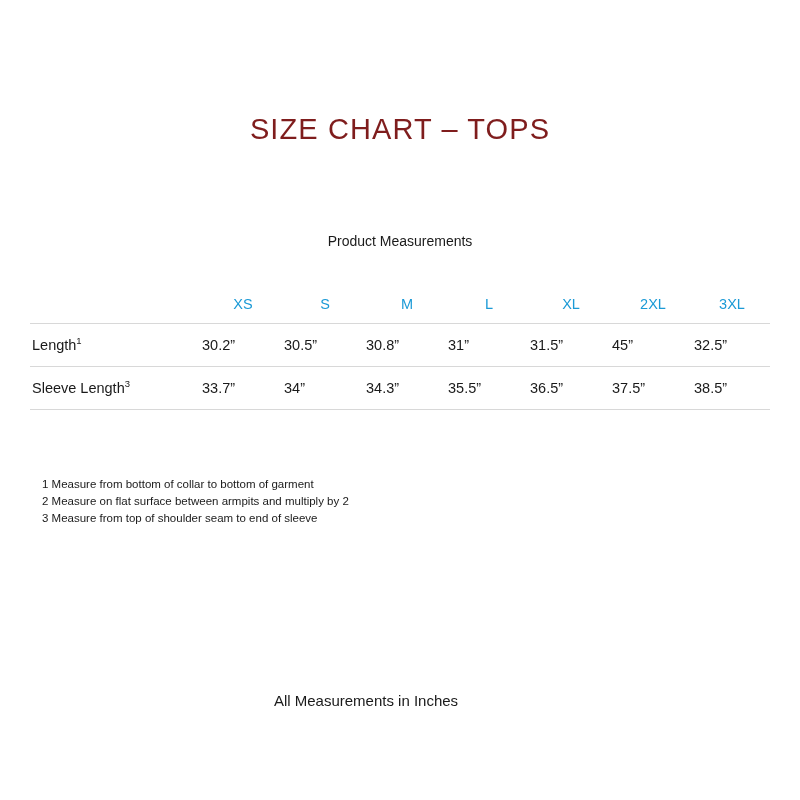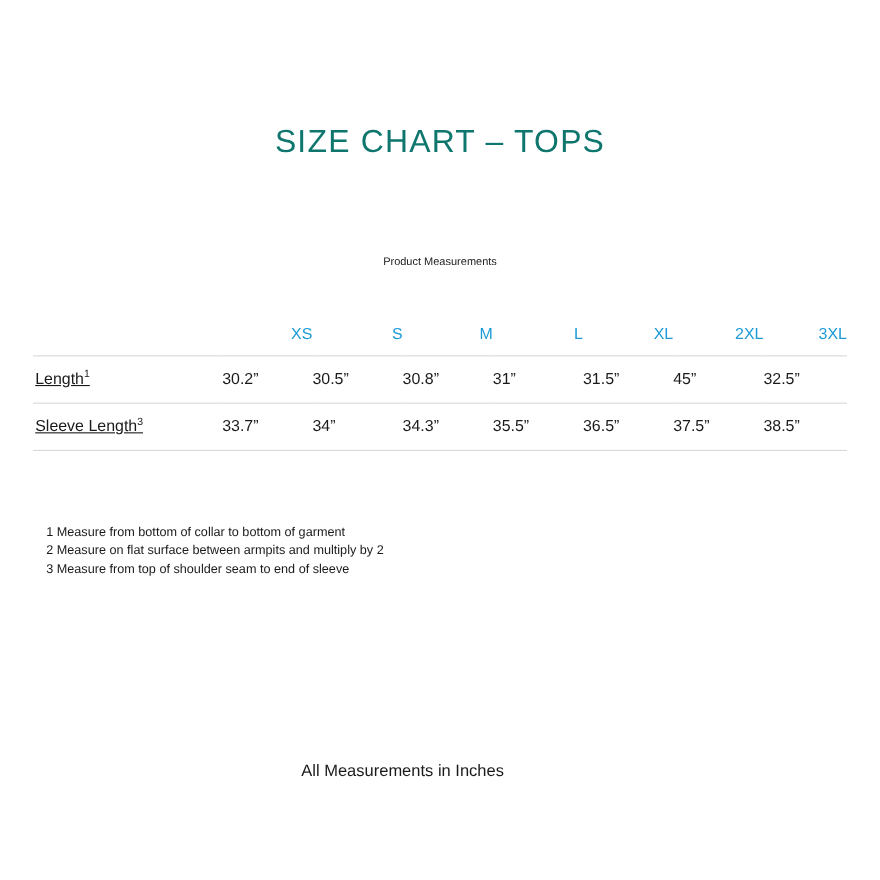"SIZE CHART – TOPS" .doc-title { color: #0f766e -> #7f1d1d }
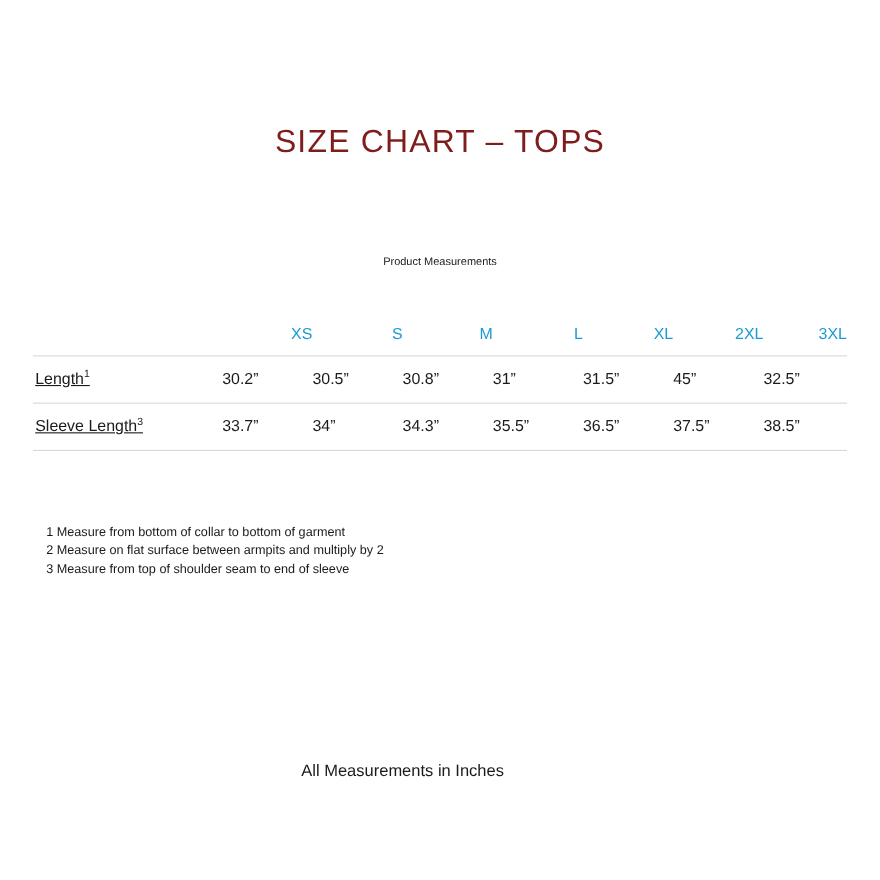"Product Measurements" .section-heading { font-size: 10px -> 14px }
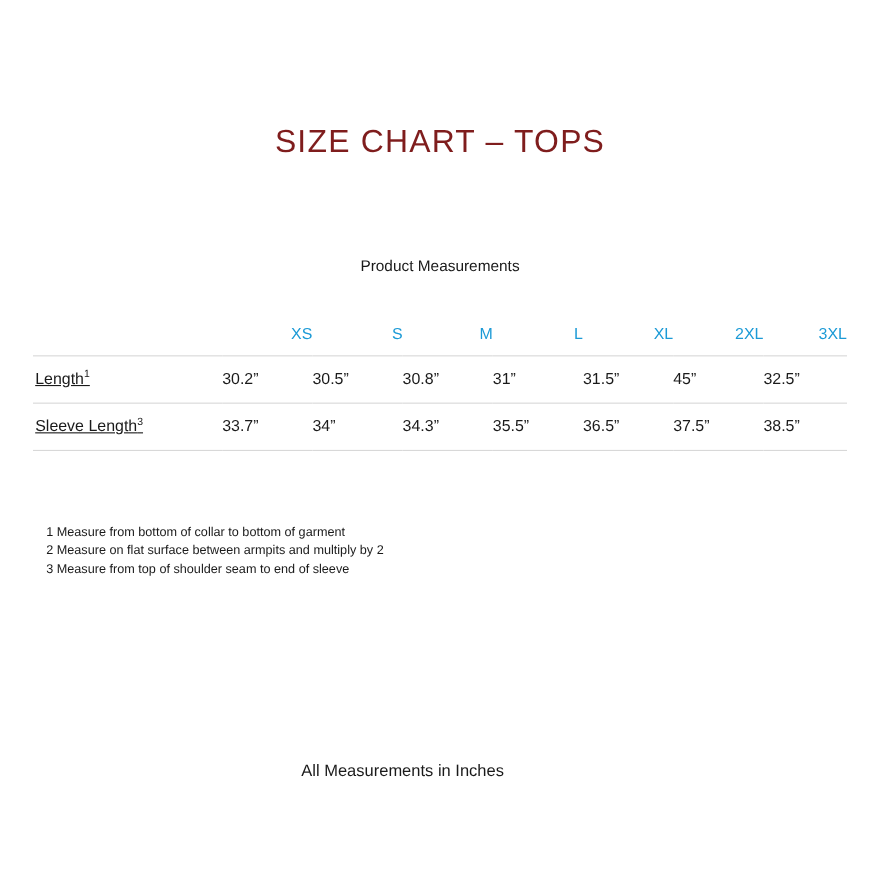"XS" thead th { text-align: right -> center }
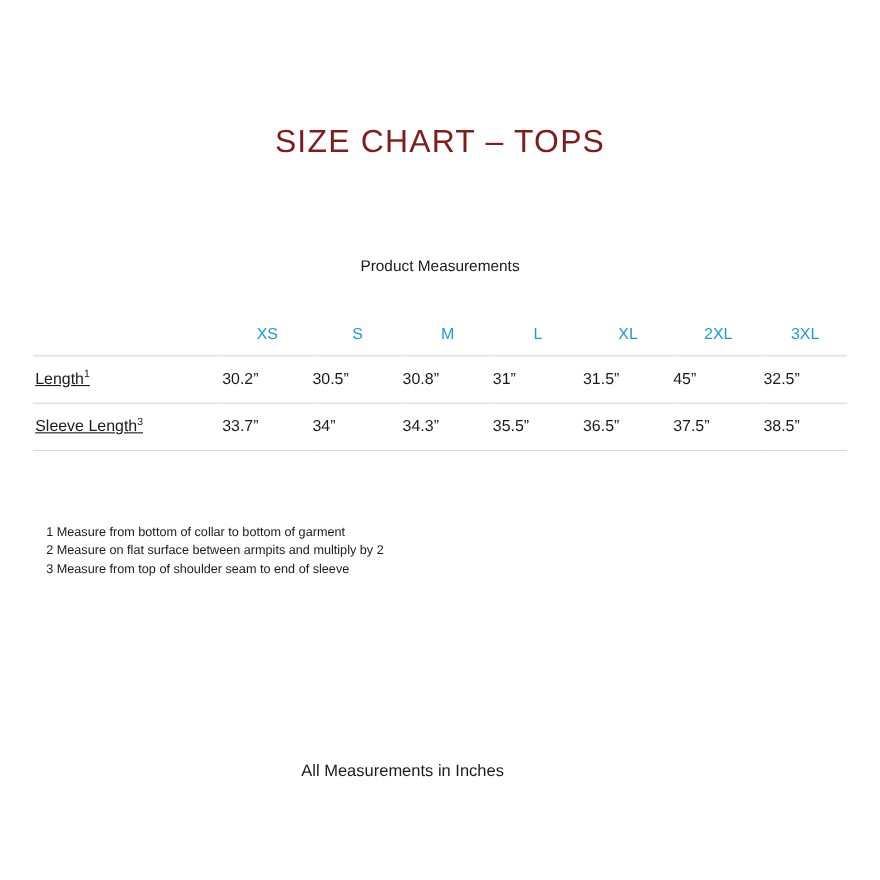"Length1" tbody td.row-label { text-decoration: underline -> none }
